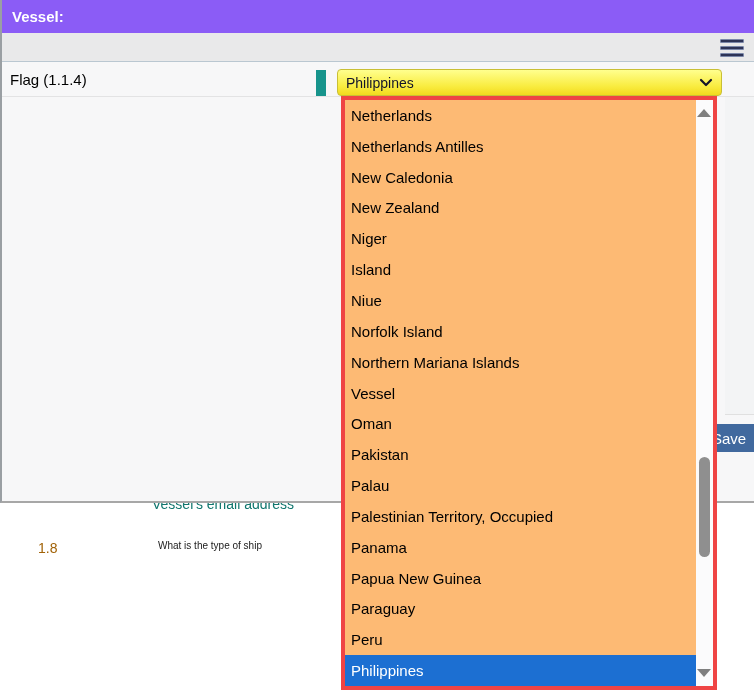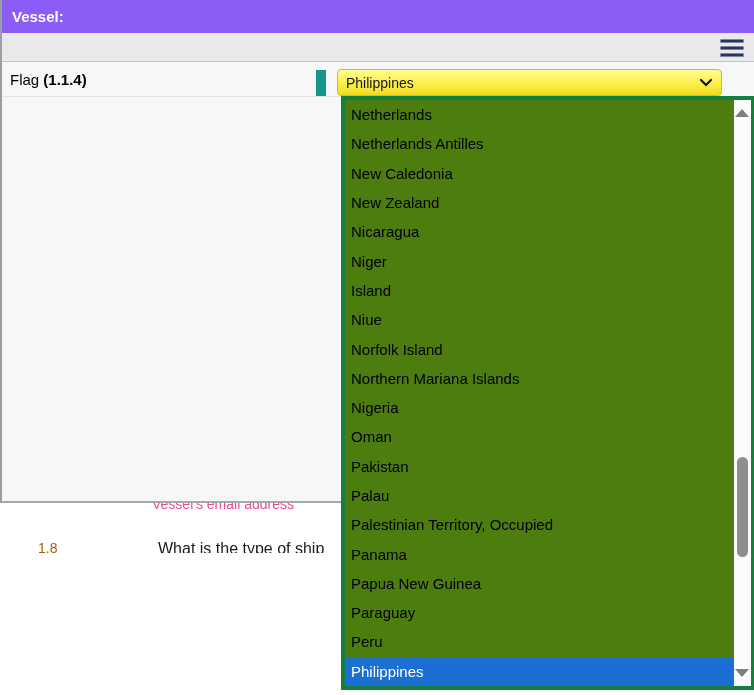"(1.1.4)" .flag-code { font-weight: bold -> normal }
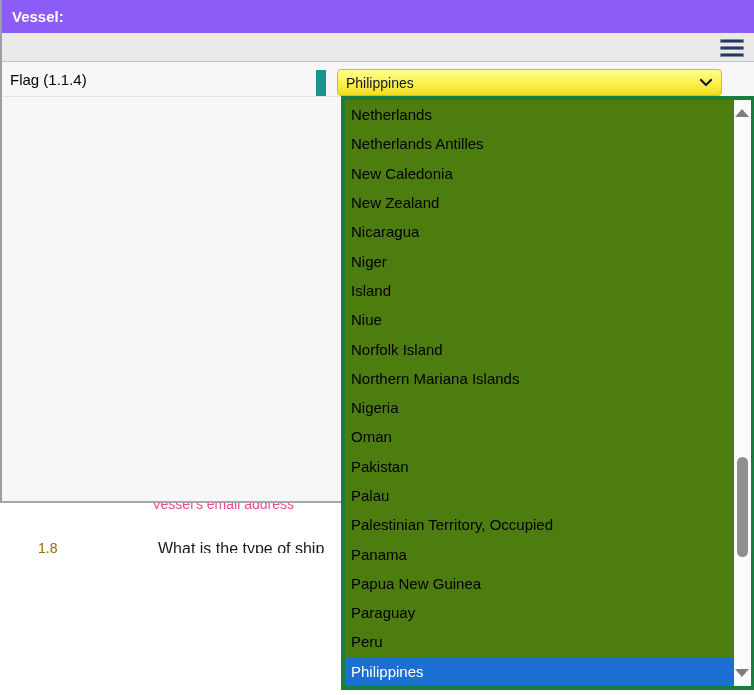"Netherlands" .dropdown { background: #4d7c0f -> #fdba74; border: 4px solid #15803d -> 4px solid #ef4444; width: 414px -> 376px }
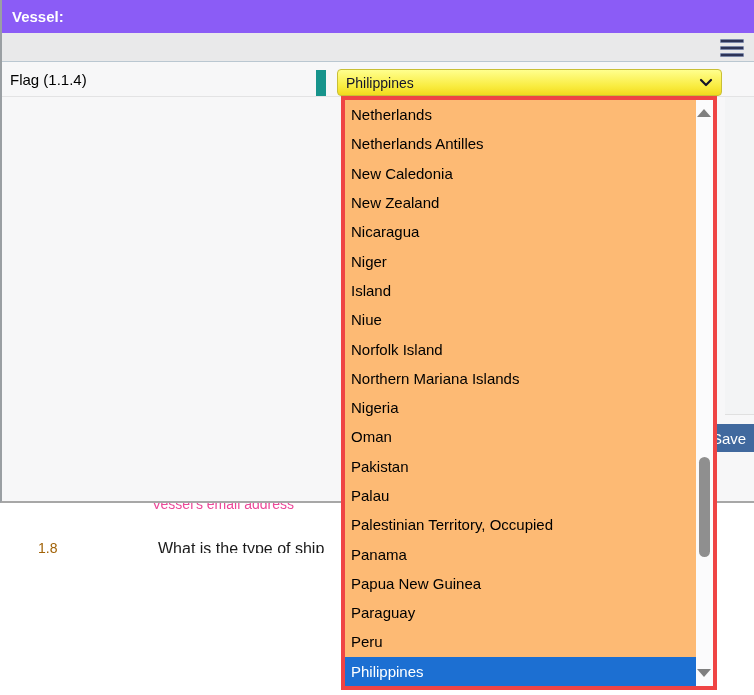"Nicaragua" div.option { html: <div>Nicaragua</div> -> none }
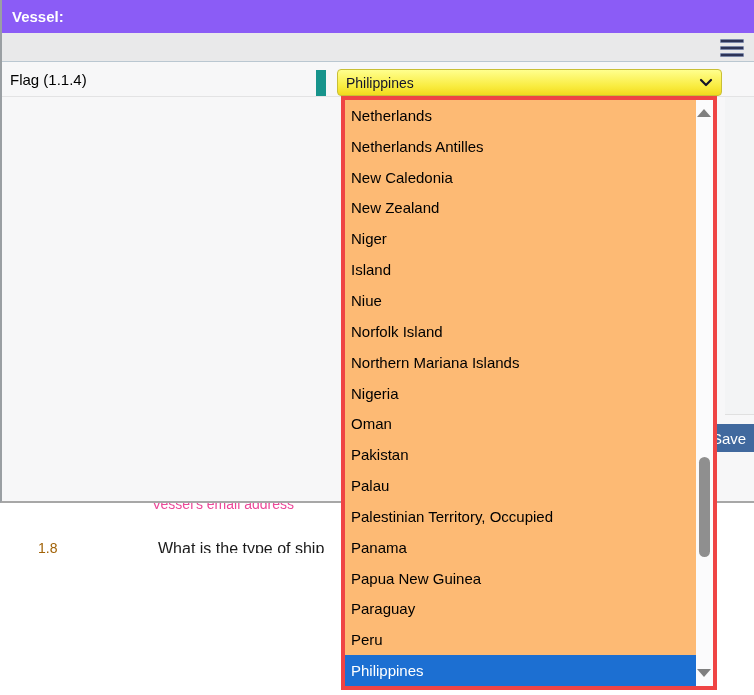"Nigeria" div.option { text: Nigeria -> Vessel }
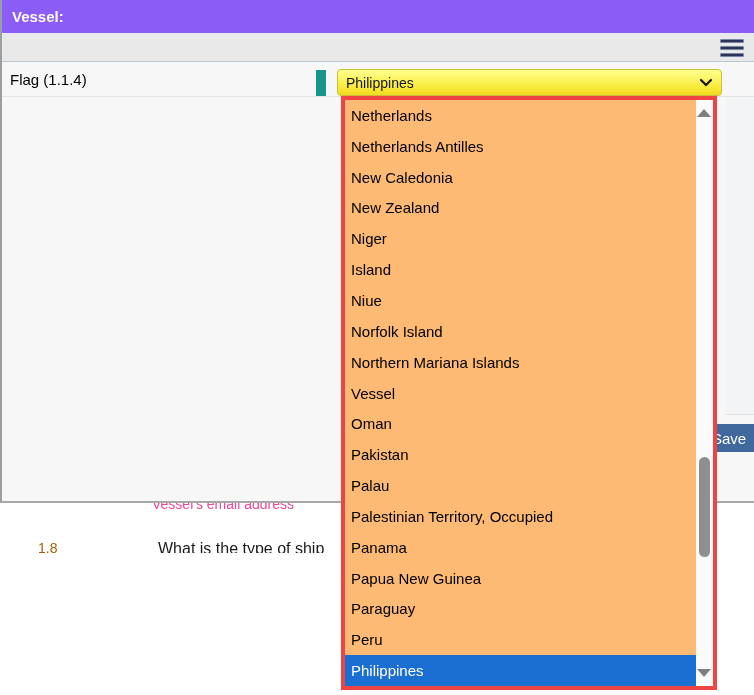"Vessel's email address" .bg-email { color: #ec4899 -> #0f766e }
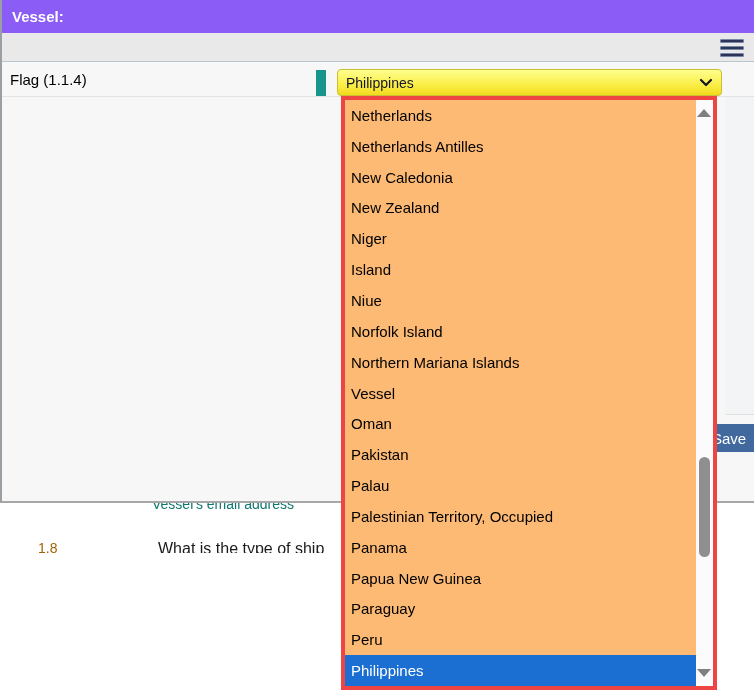"What is the type of" .bg-qtext { font-size: 16px -> 10px }
